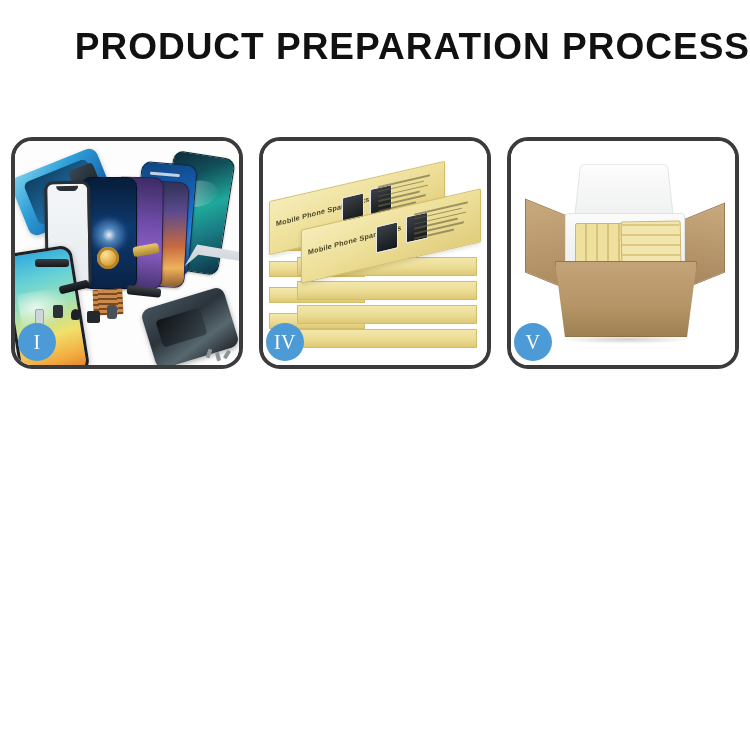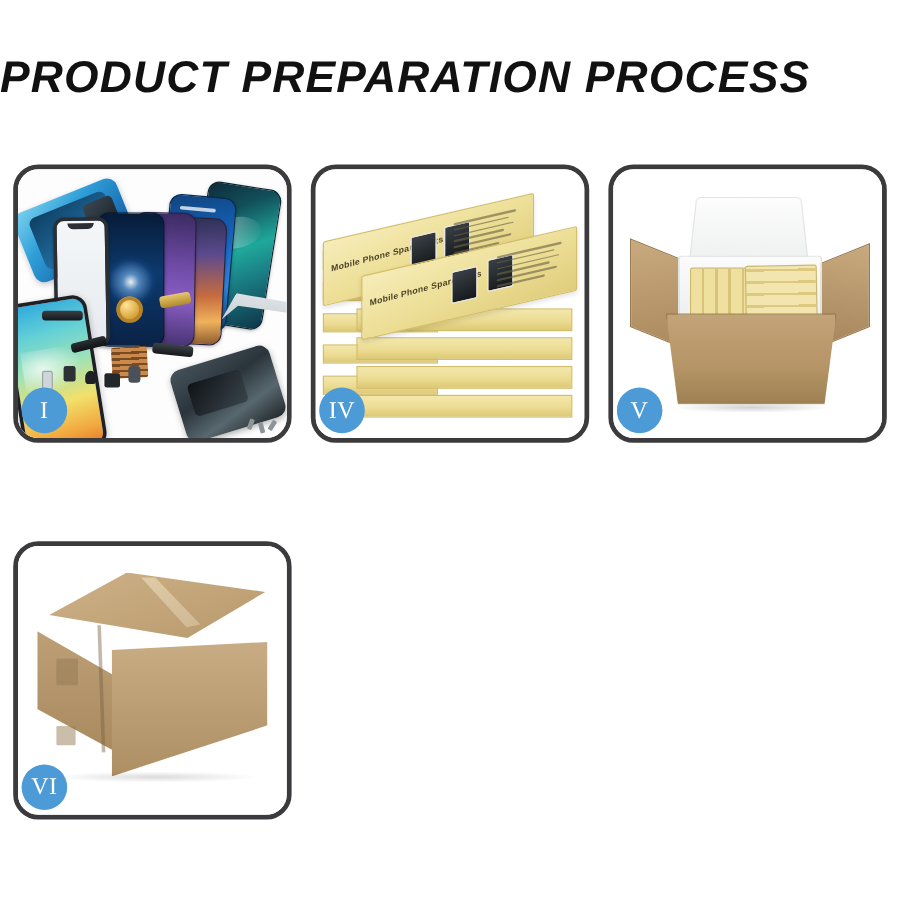"PRODUCT PREPARATION PROCESS" .header { font-style: italic -> none; padding-top: 44px -> 26px; text-align: left -> right }
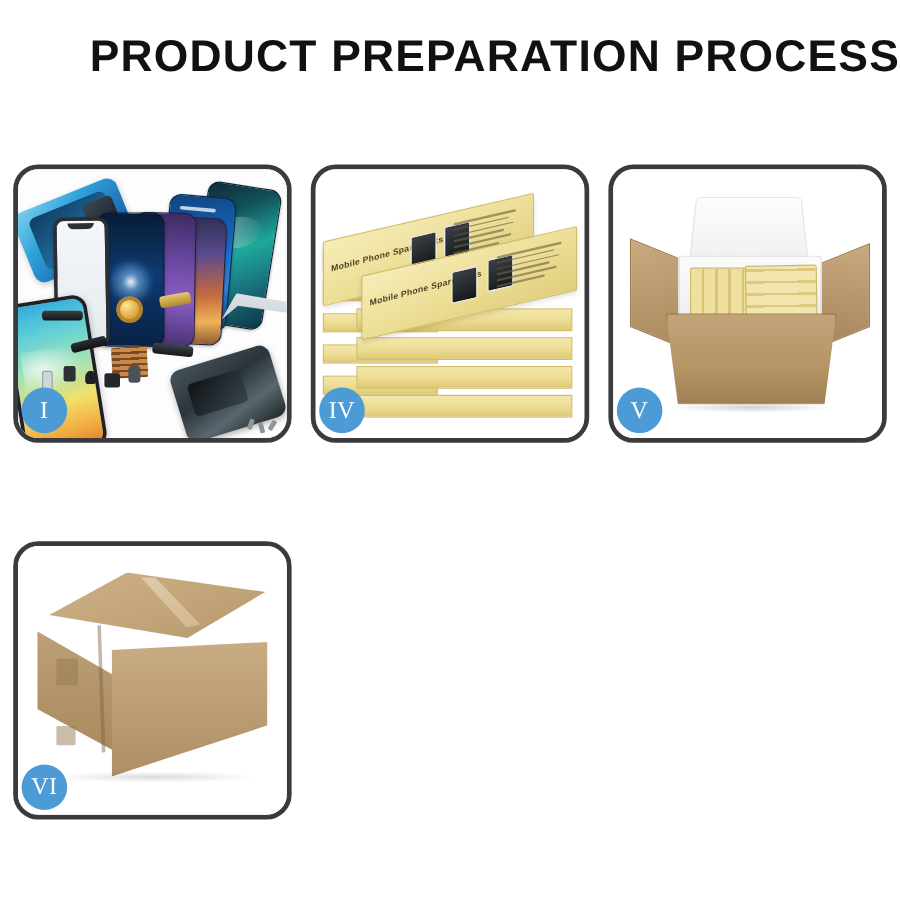"VI" div.panel { html: <div> <div> <div> <div></div> <div></div> <div></div> <div></div> <div></div> <div></div> <div></div> <div></div> </div> </div> <div>VI</div> </div> -> none }
